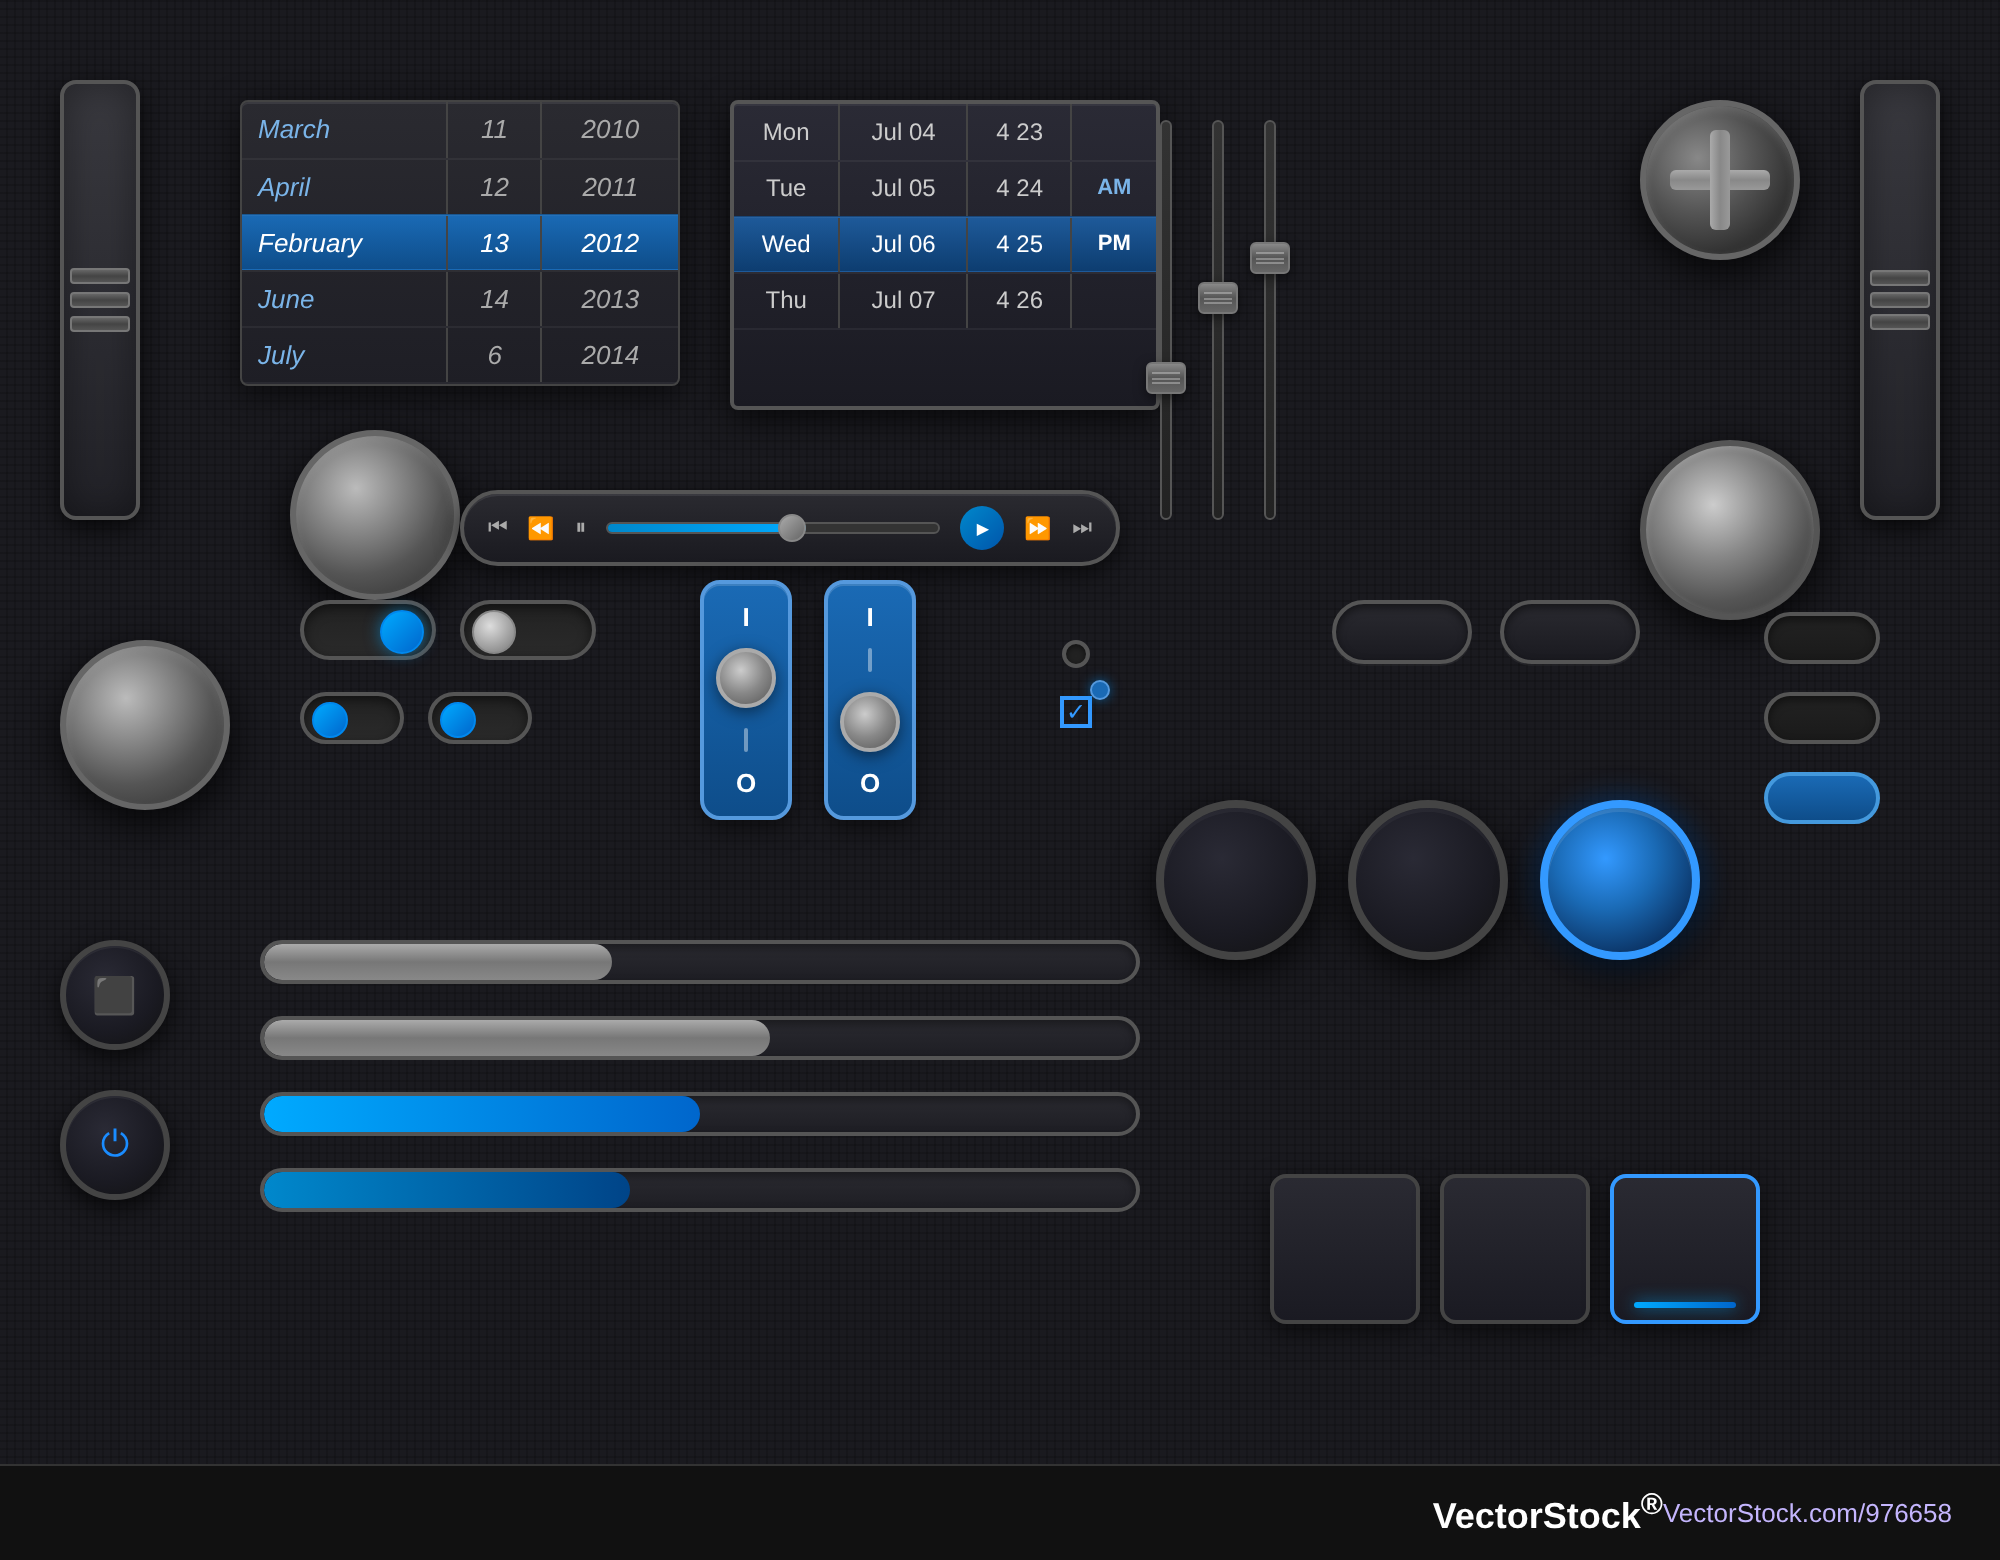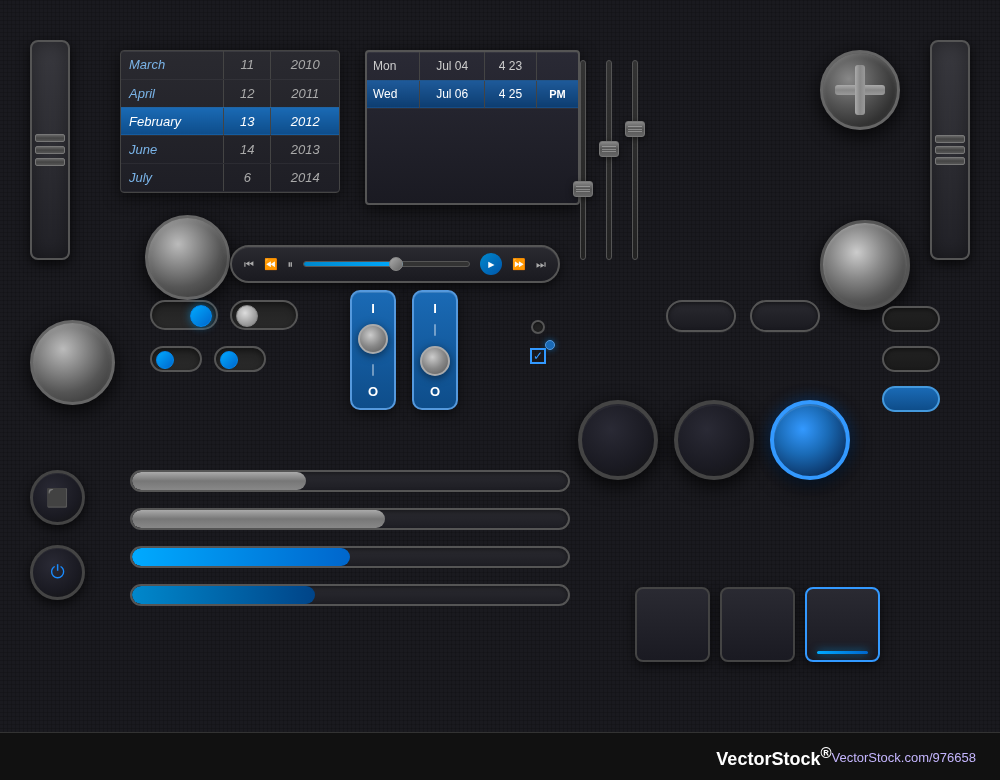"Mon" .time-picker td { text-align: none -> center }
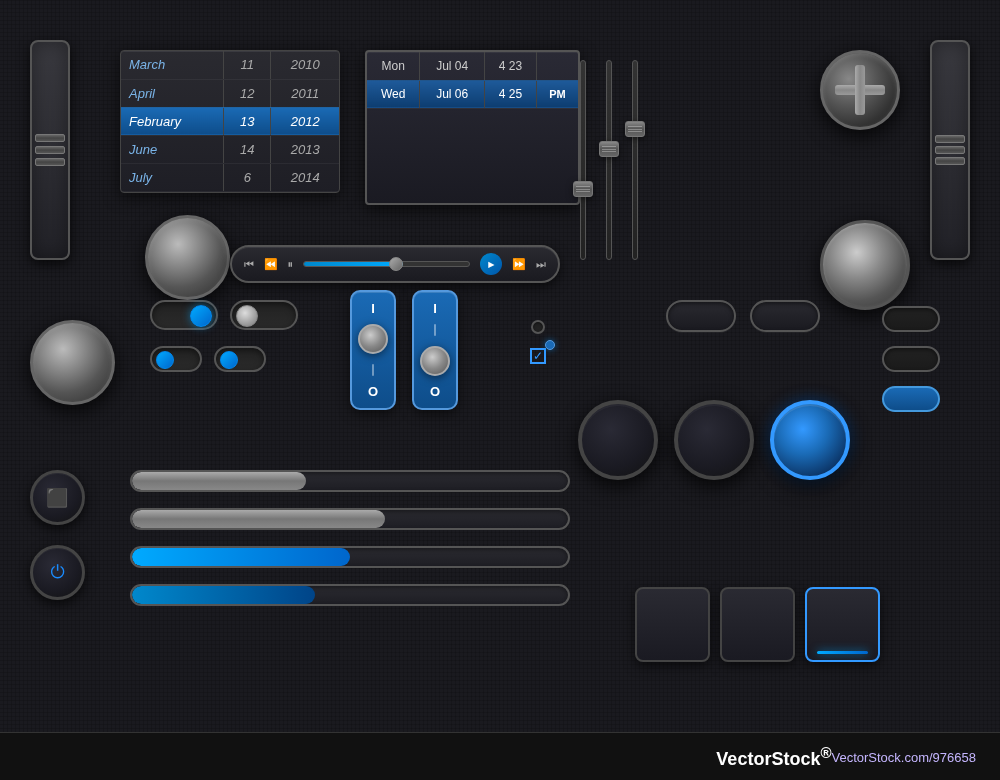"Tue" tr { html: none -> <tr> <td>Tue</td> <td>Jul 05</td> <td>4 24</td> <td>AM</td> </tr> }
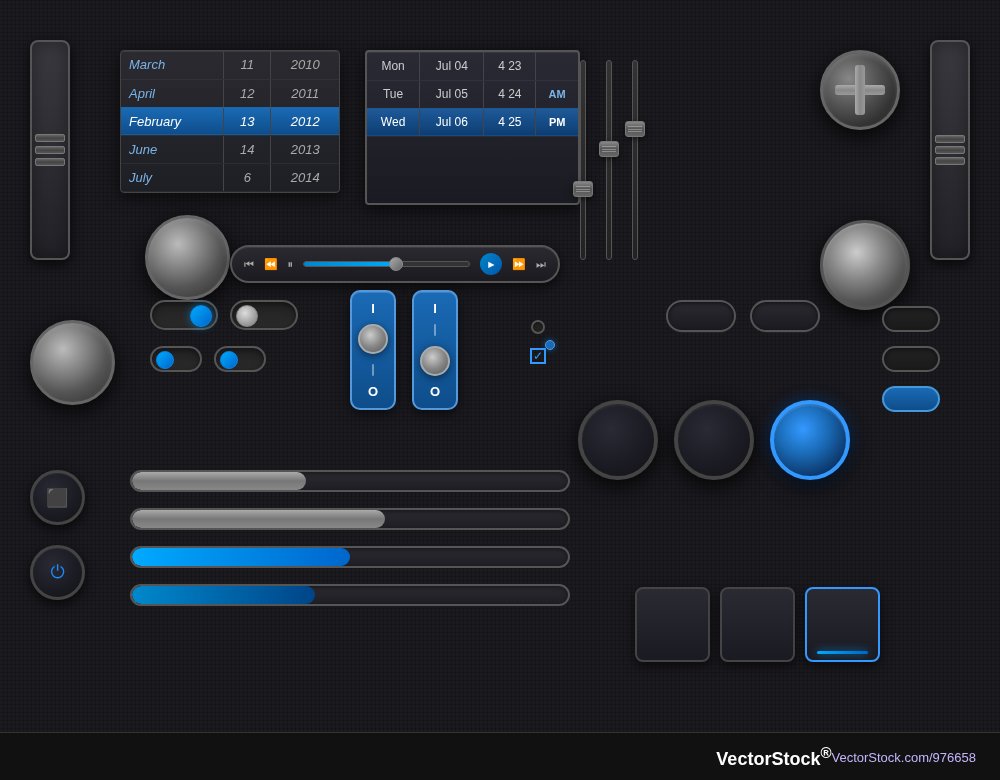"Thu" tr { html: none -> <tr> <td>Thu</td> <td>Jul 07</td> <td>4 26</td> <td></td> </tr> }
